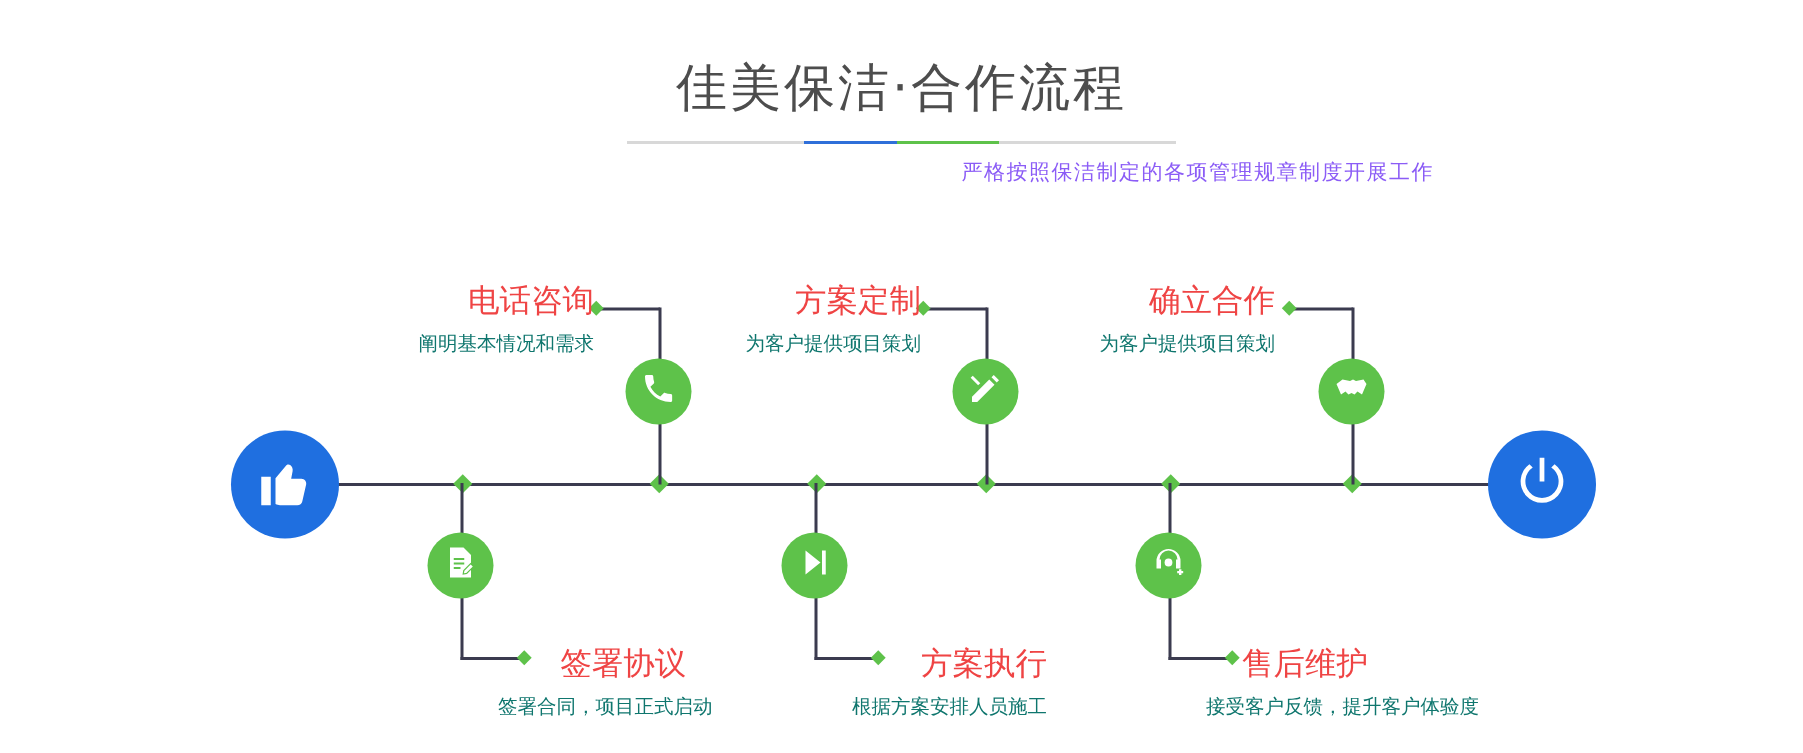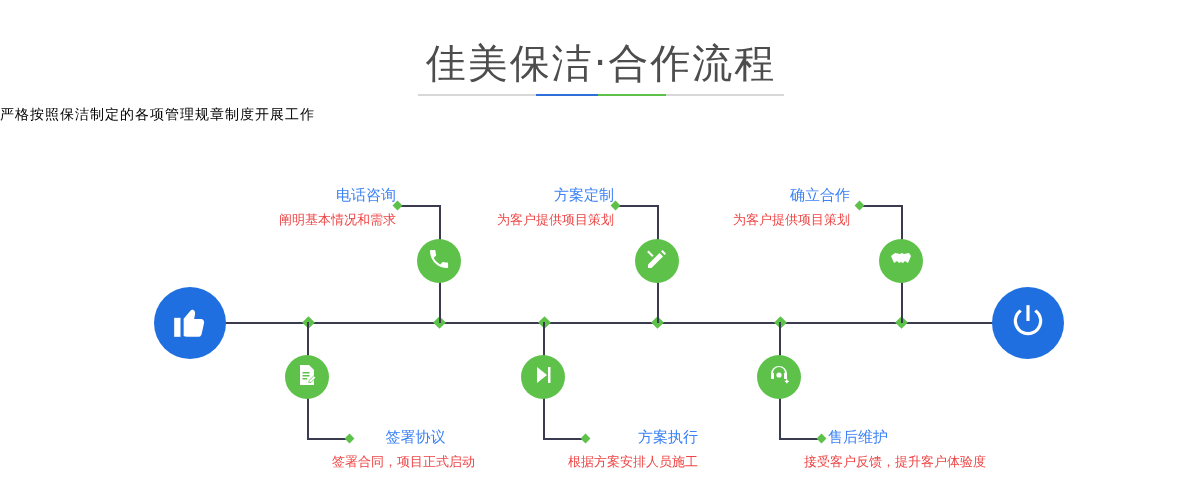"佳美保洁·合作流程" .title { font-size: 40px -> 34px }
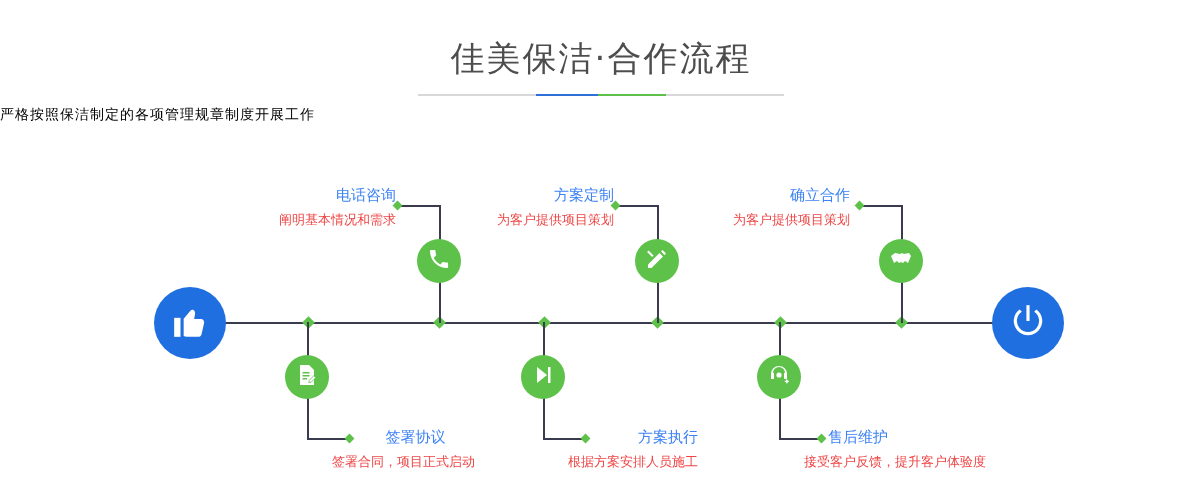"严格按照保洁制定的各项管理规章制度开展工作" .subtitle { color: #000000 -> #8b5cf6; text-align: left -> right }
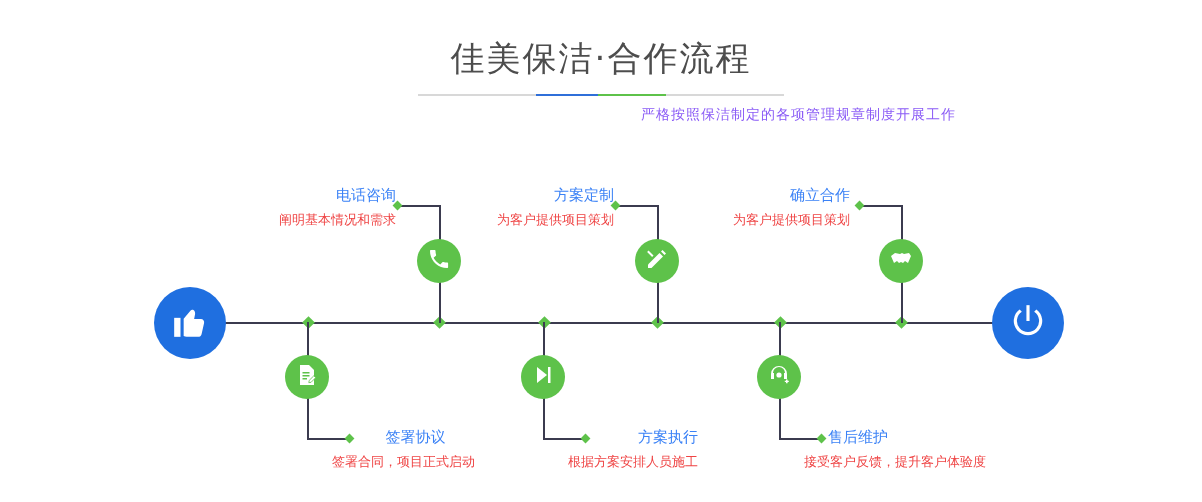"电话咨询" .lab .l-title { color: #3b82f6 -> #ef4444; font-size: 15px -> 21px }
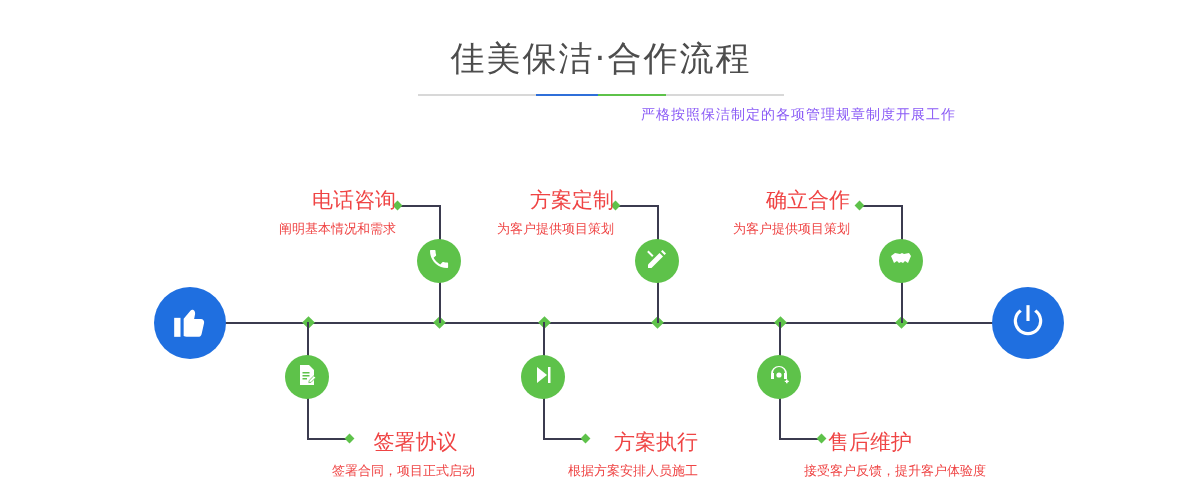"阐明基本情况和需求" .lab .l-desc { color: #ef4444 -> #0f766e }
